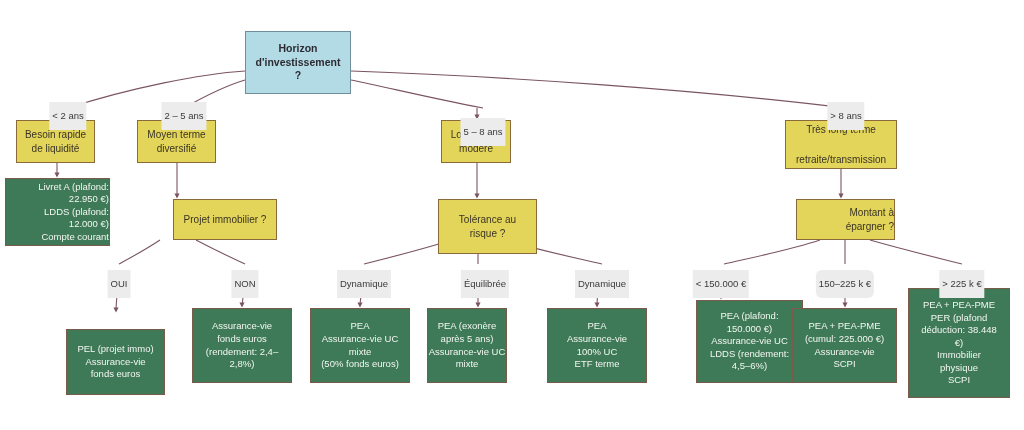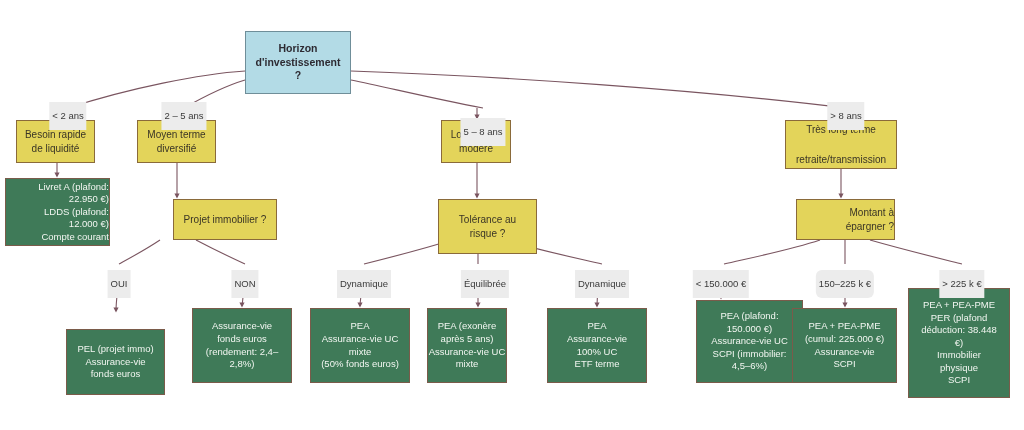"SCPI (immobilier:" span.ln { text: SCPI (immobilier -> LDDS (rendement }
